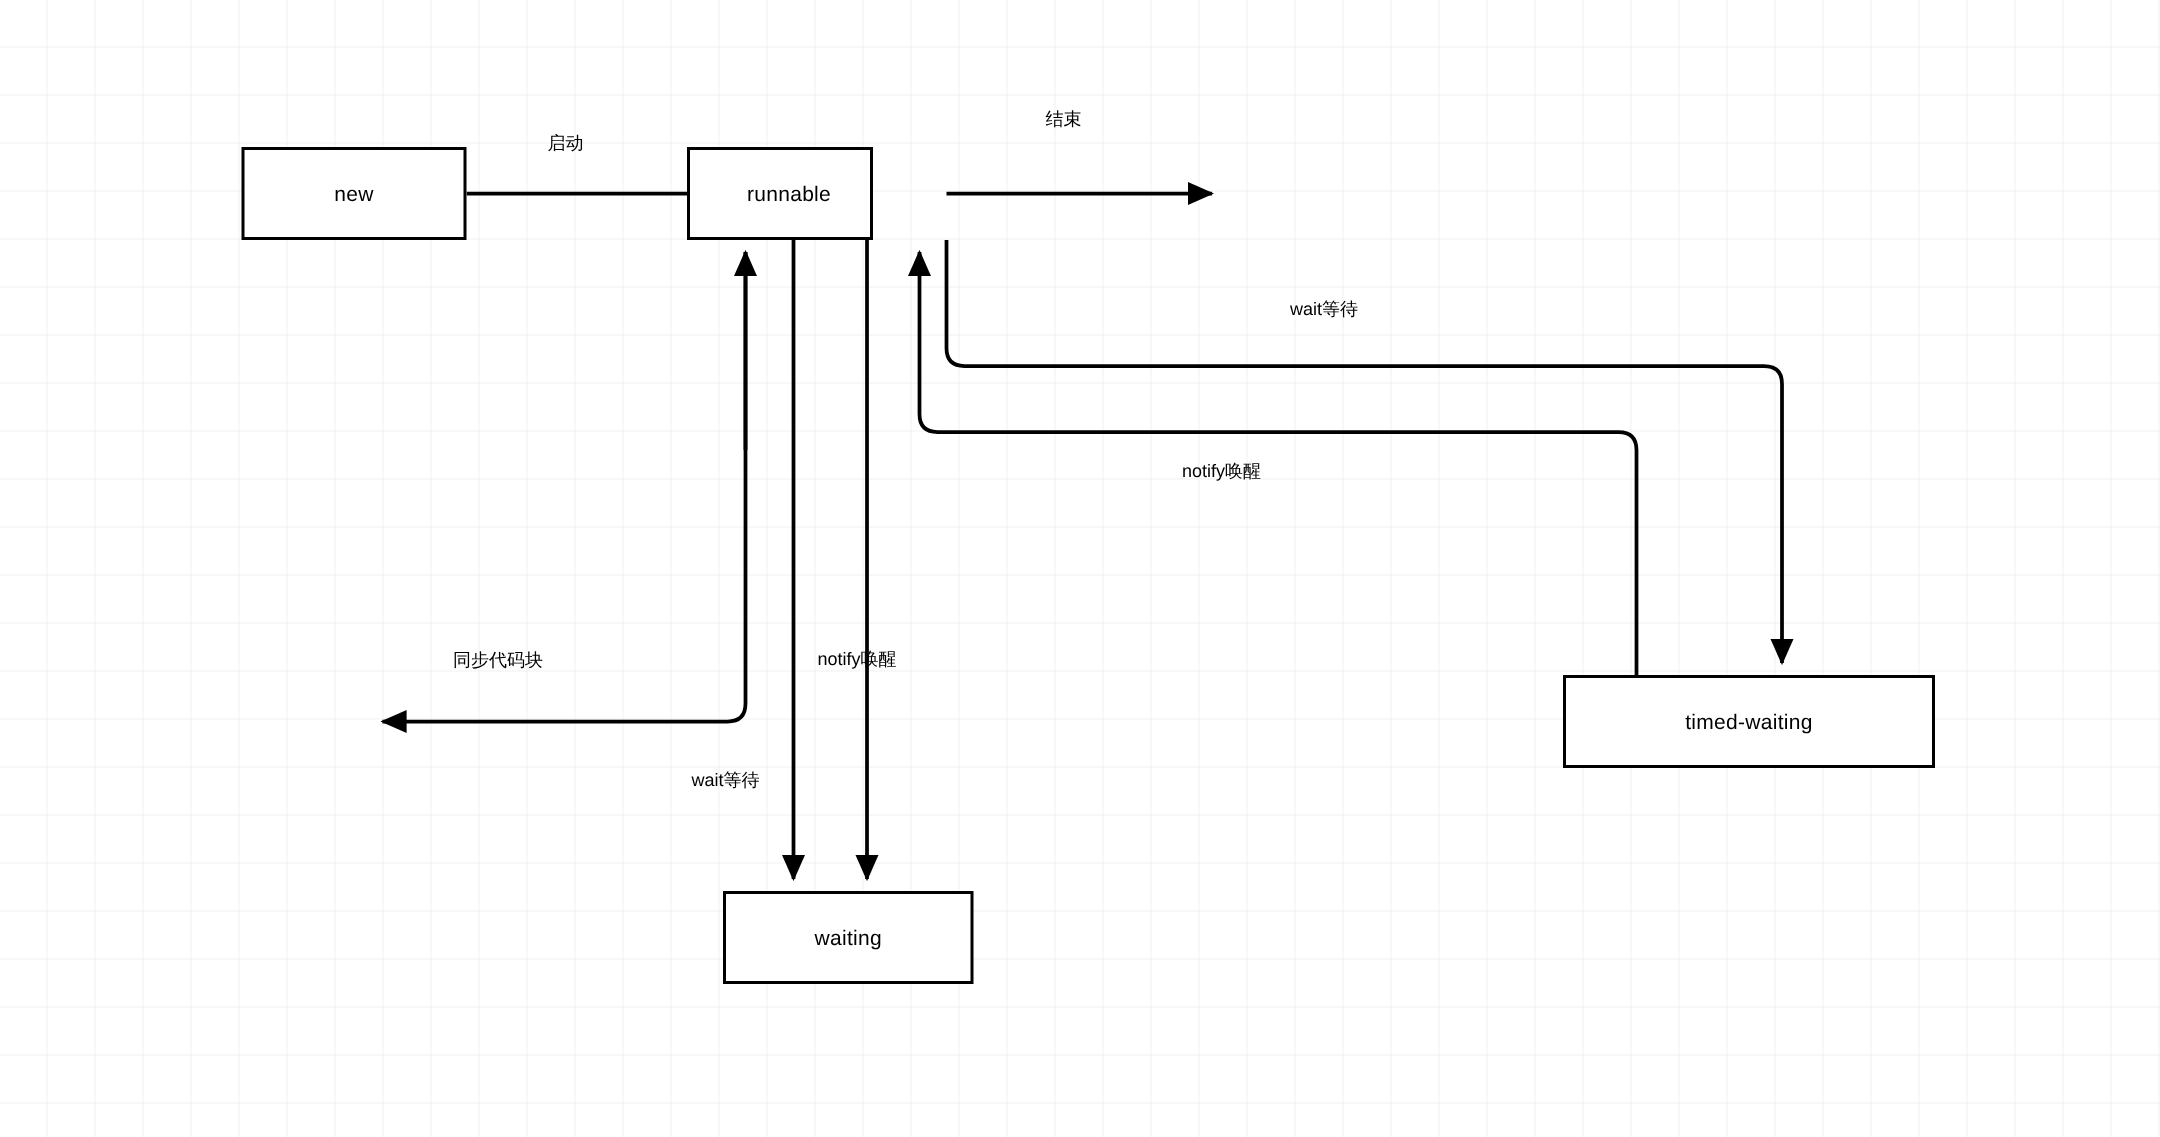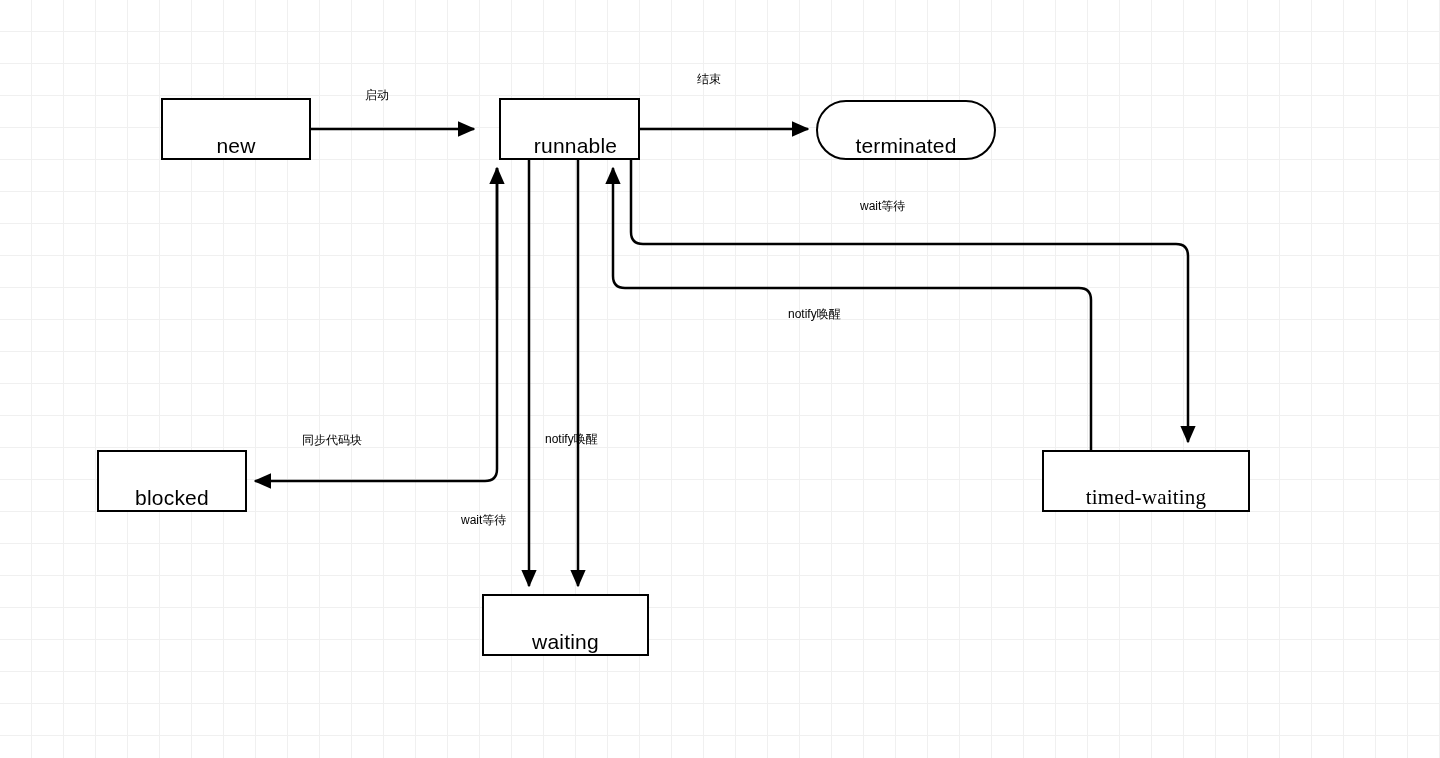"new" .node { align-items: flex-end -> center; font-size: 21px -> 14px }
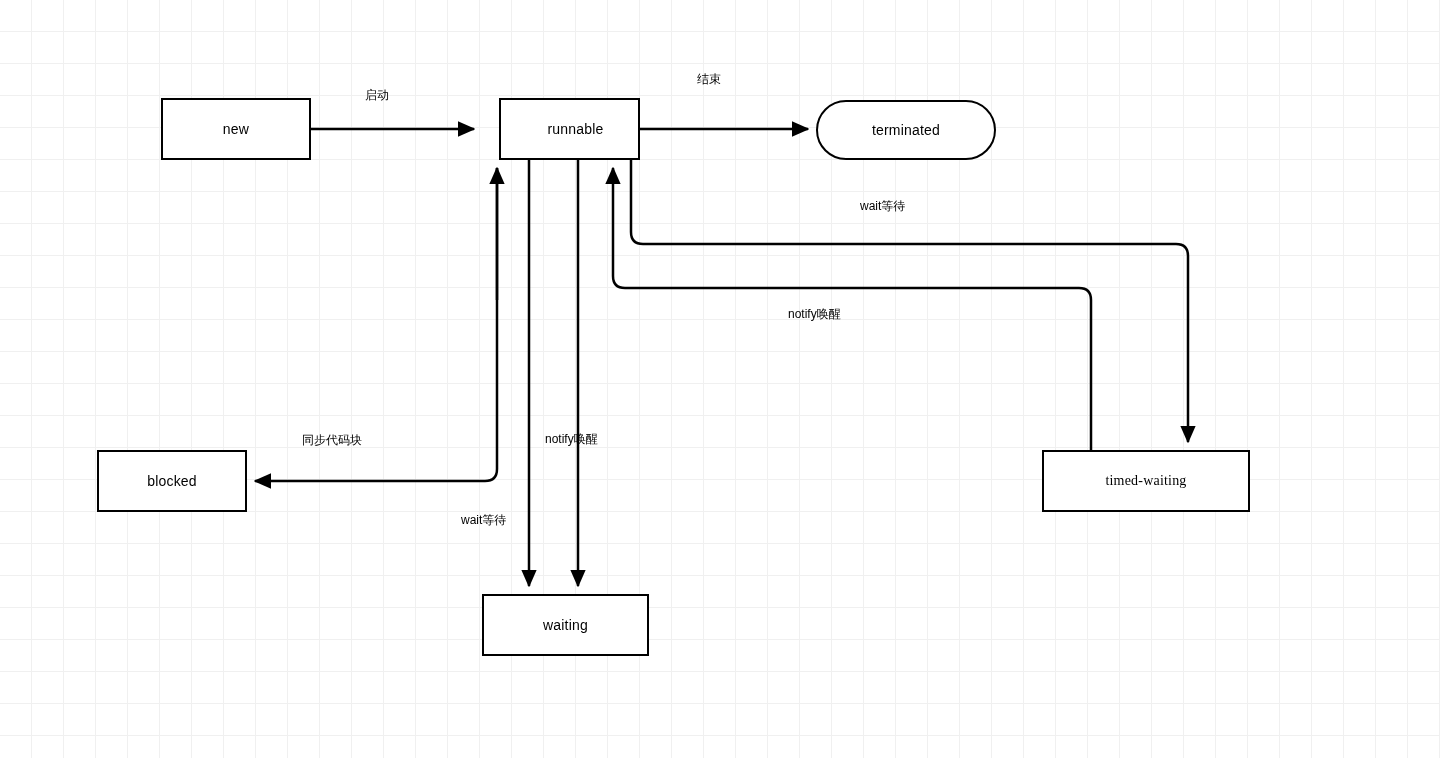"runnable" div.node { left: 499px -> 458px; width: 141px -> 124px }
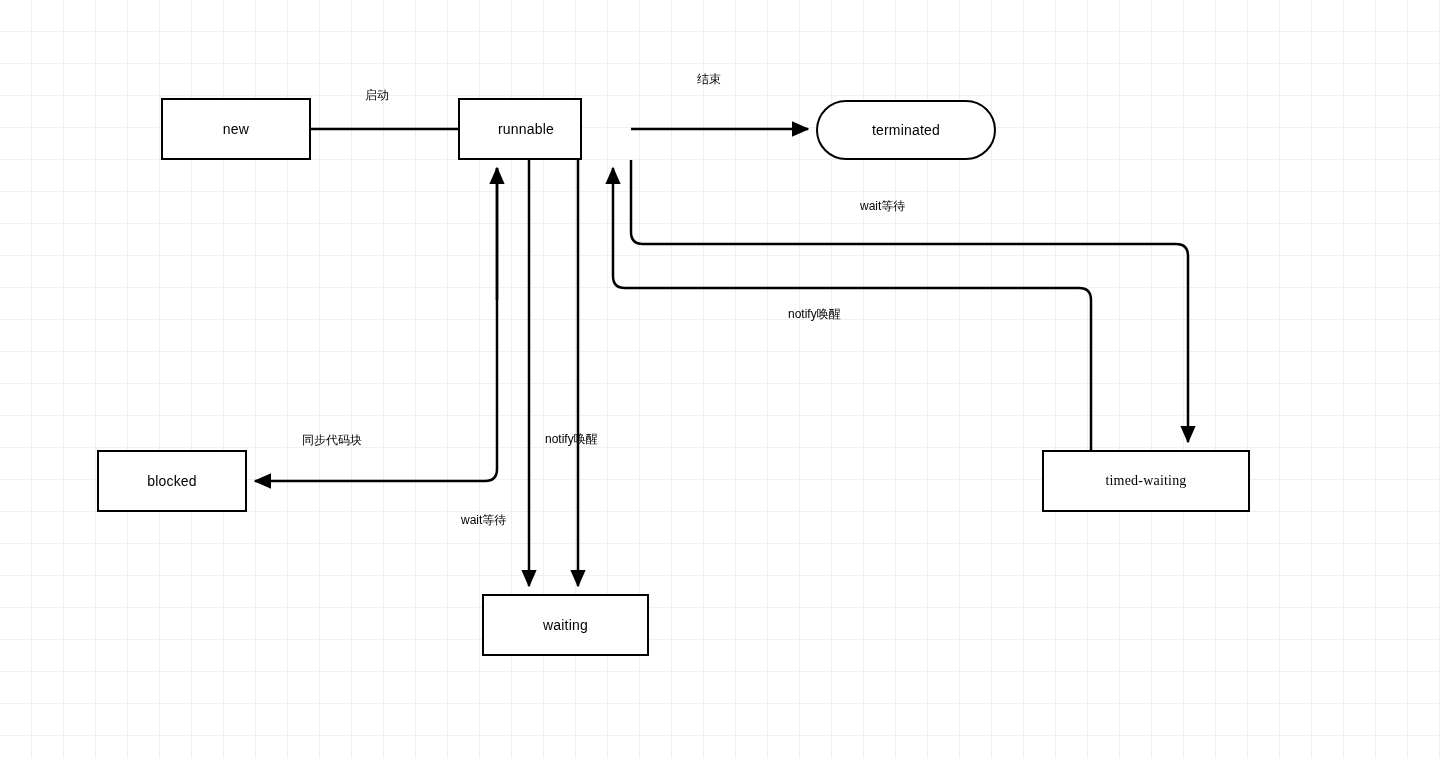"terminated" div.node { html: <div> <span>terminated</span> </div> -> none }
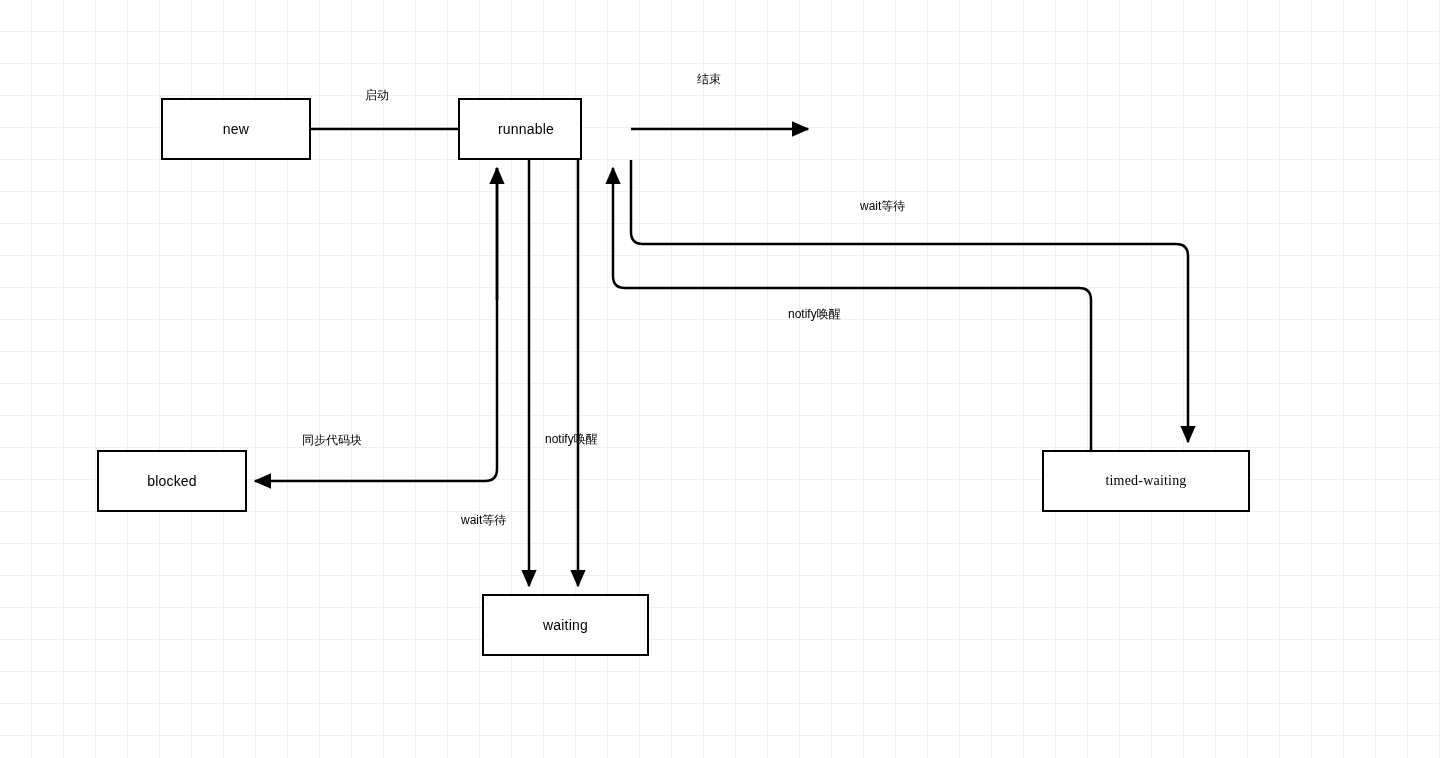"blocked" div.node { html: <div> <span>blocked</span> </div> -> none }
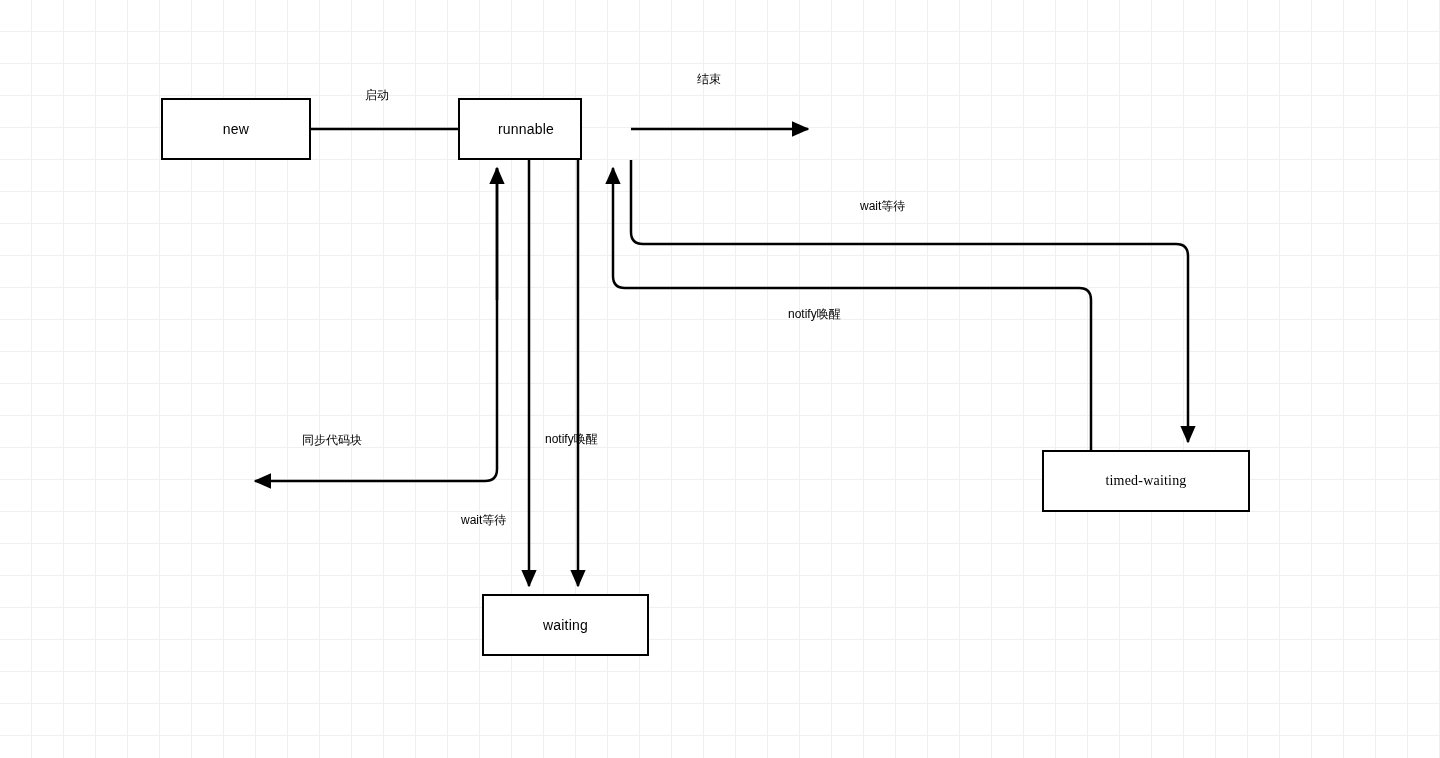"timed-waiting" div.node { font-family: Liberation Serif, serif -> none; width: 208px -> 248px }
